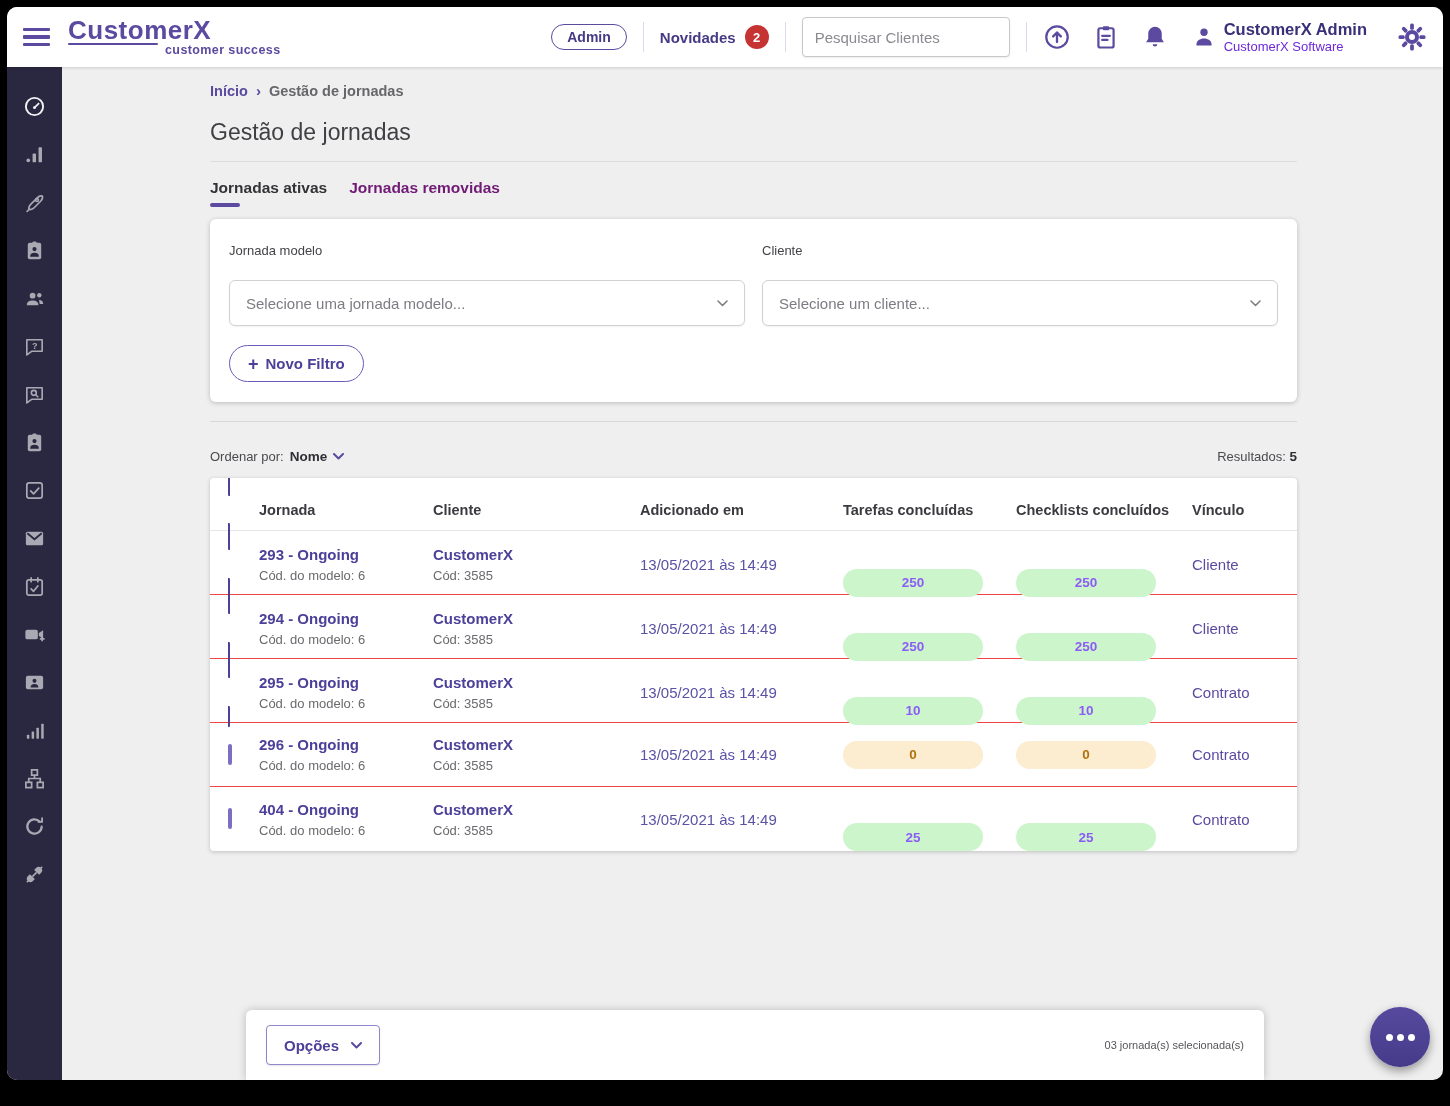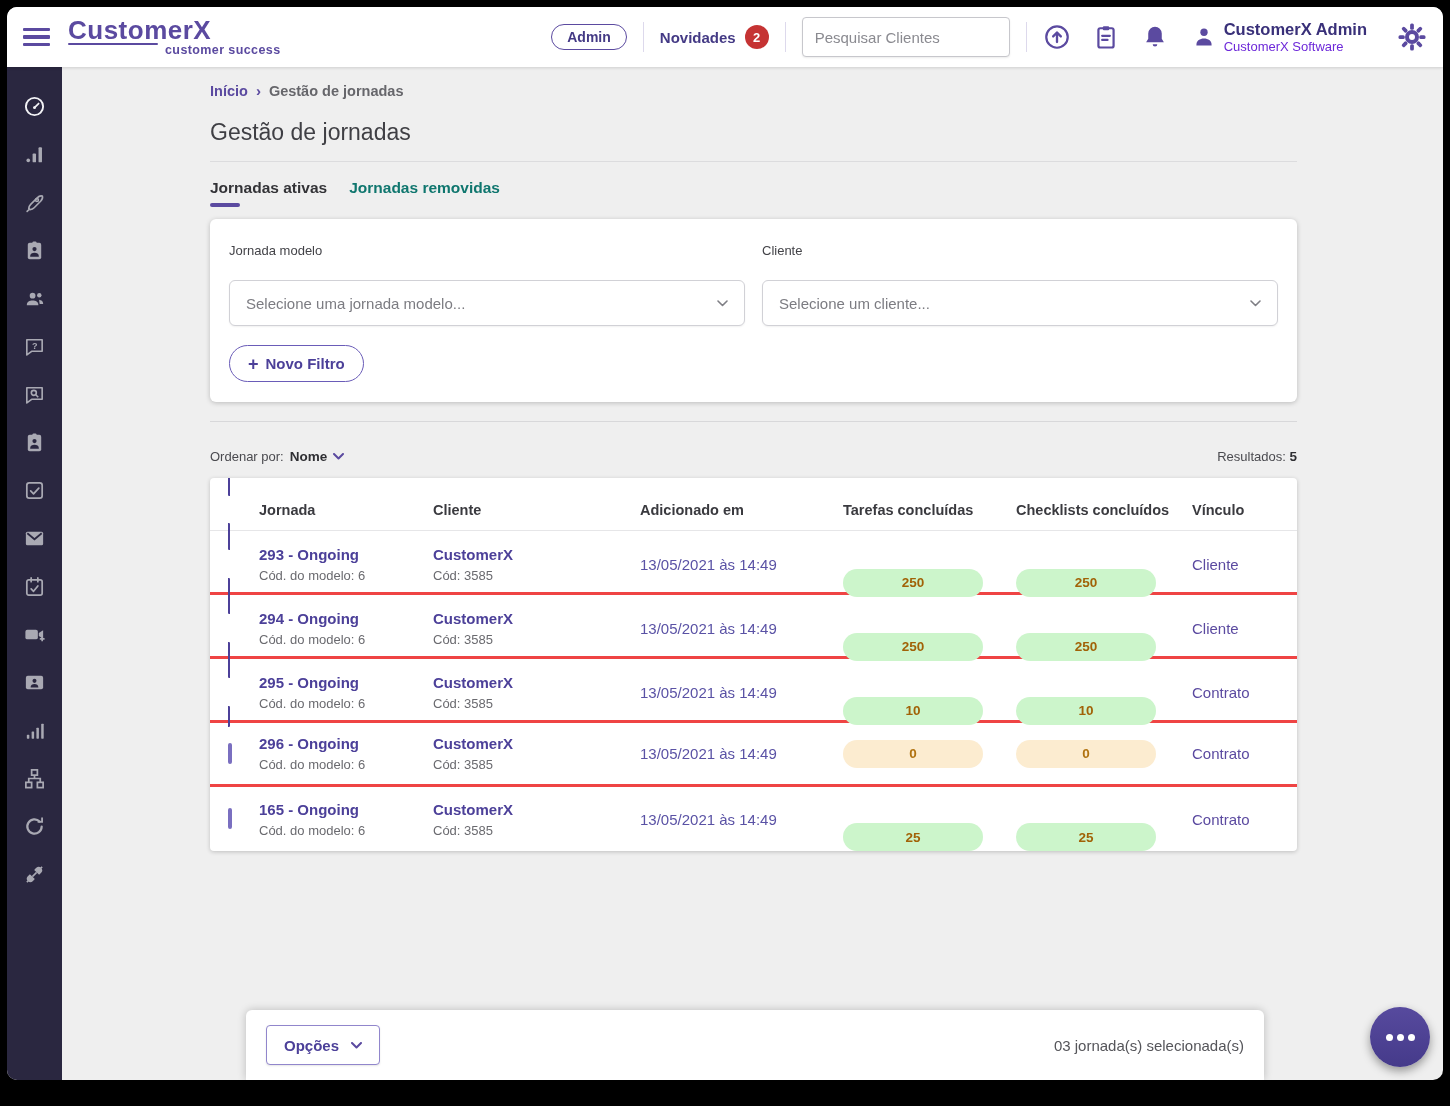"Jornadas removidas" .tab.inactive { color: #0f766e -> #701a75 }
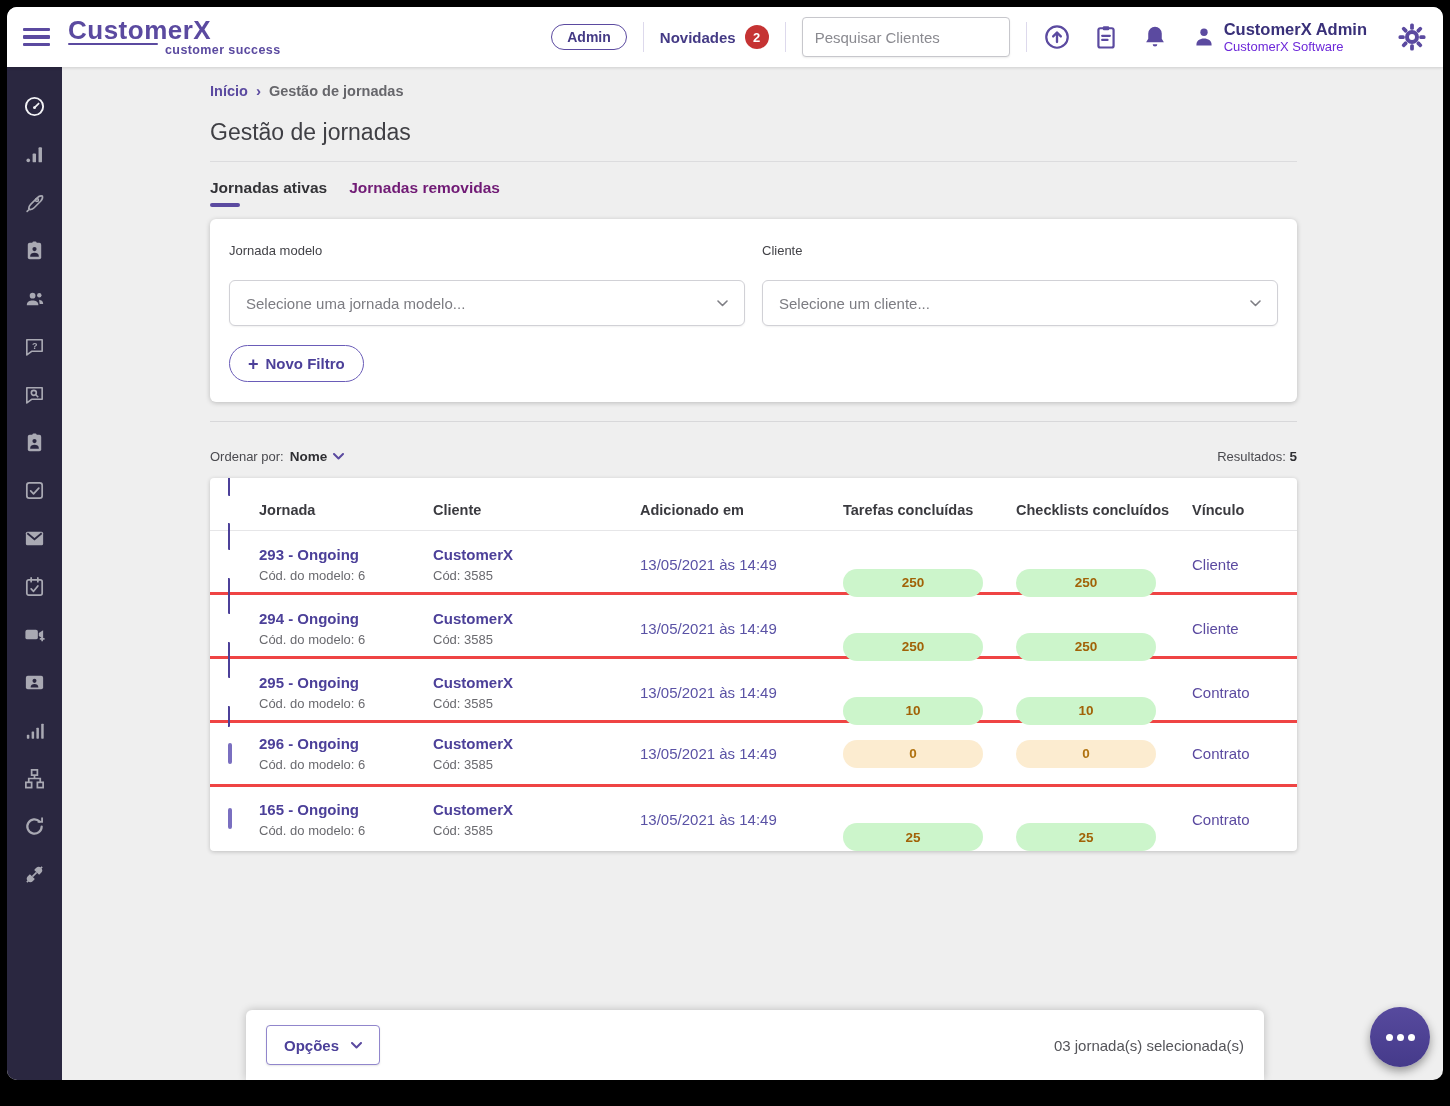"293 - Ongoing" .trow { border-bottom: 3px solid #ef4444 -> 1px solid #ef4444 }
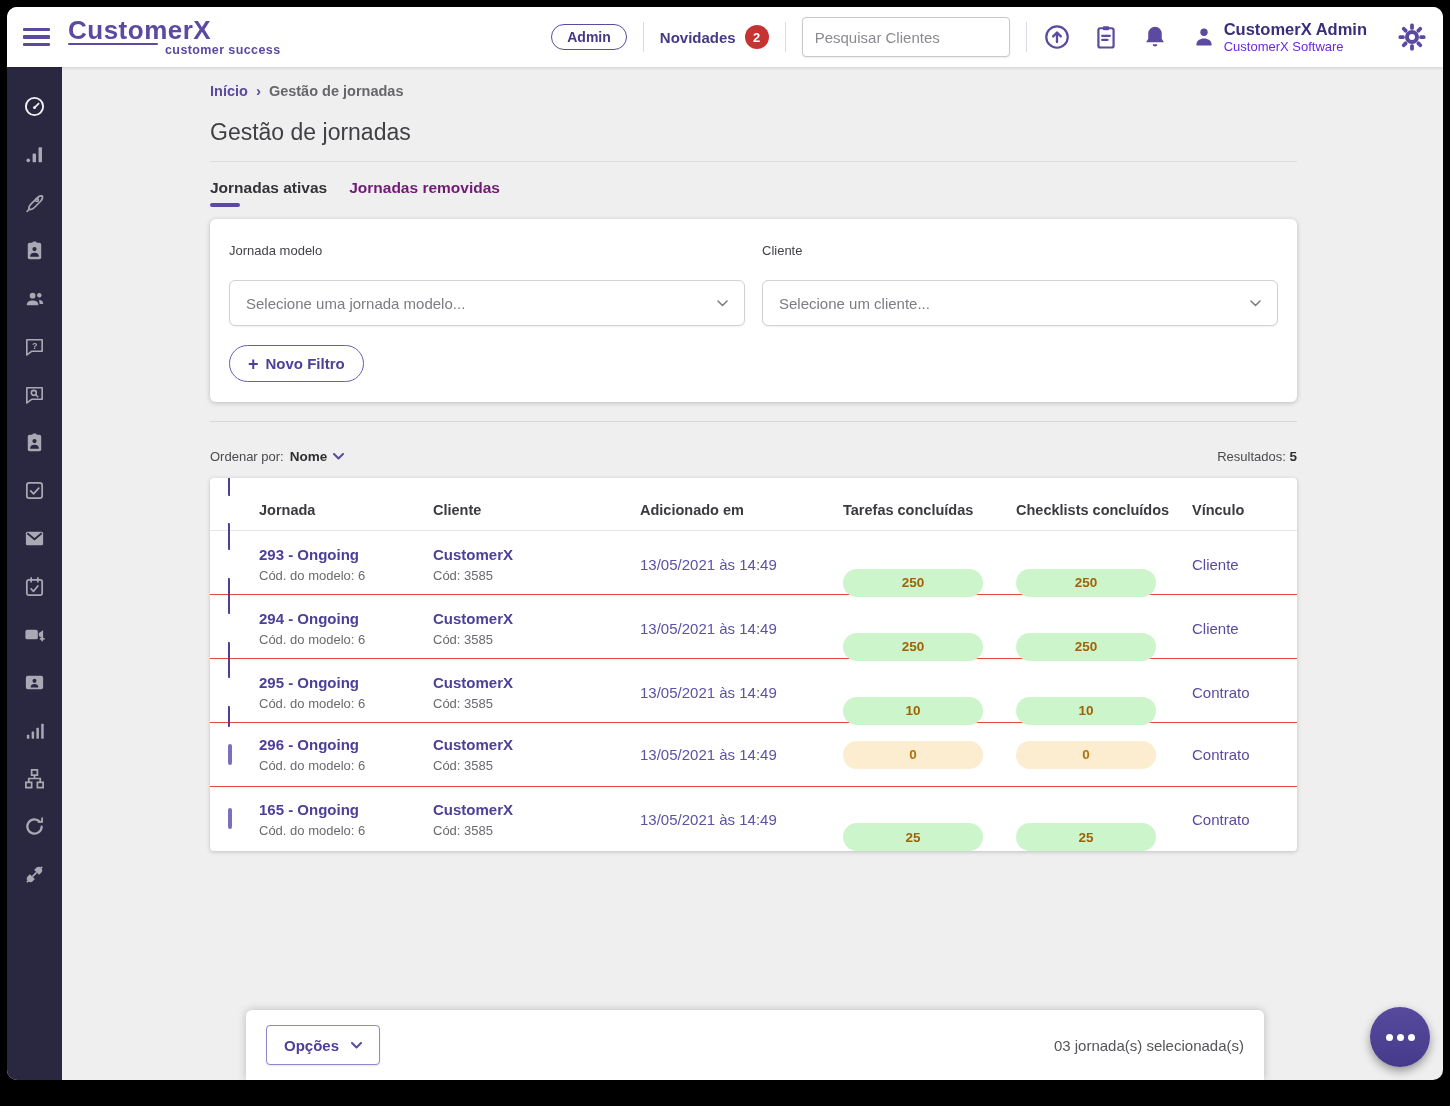"250" .pill.green { color: #a16207 -> #8b5cf6 }
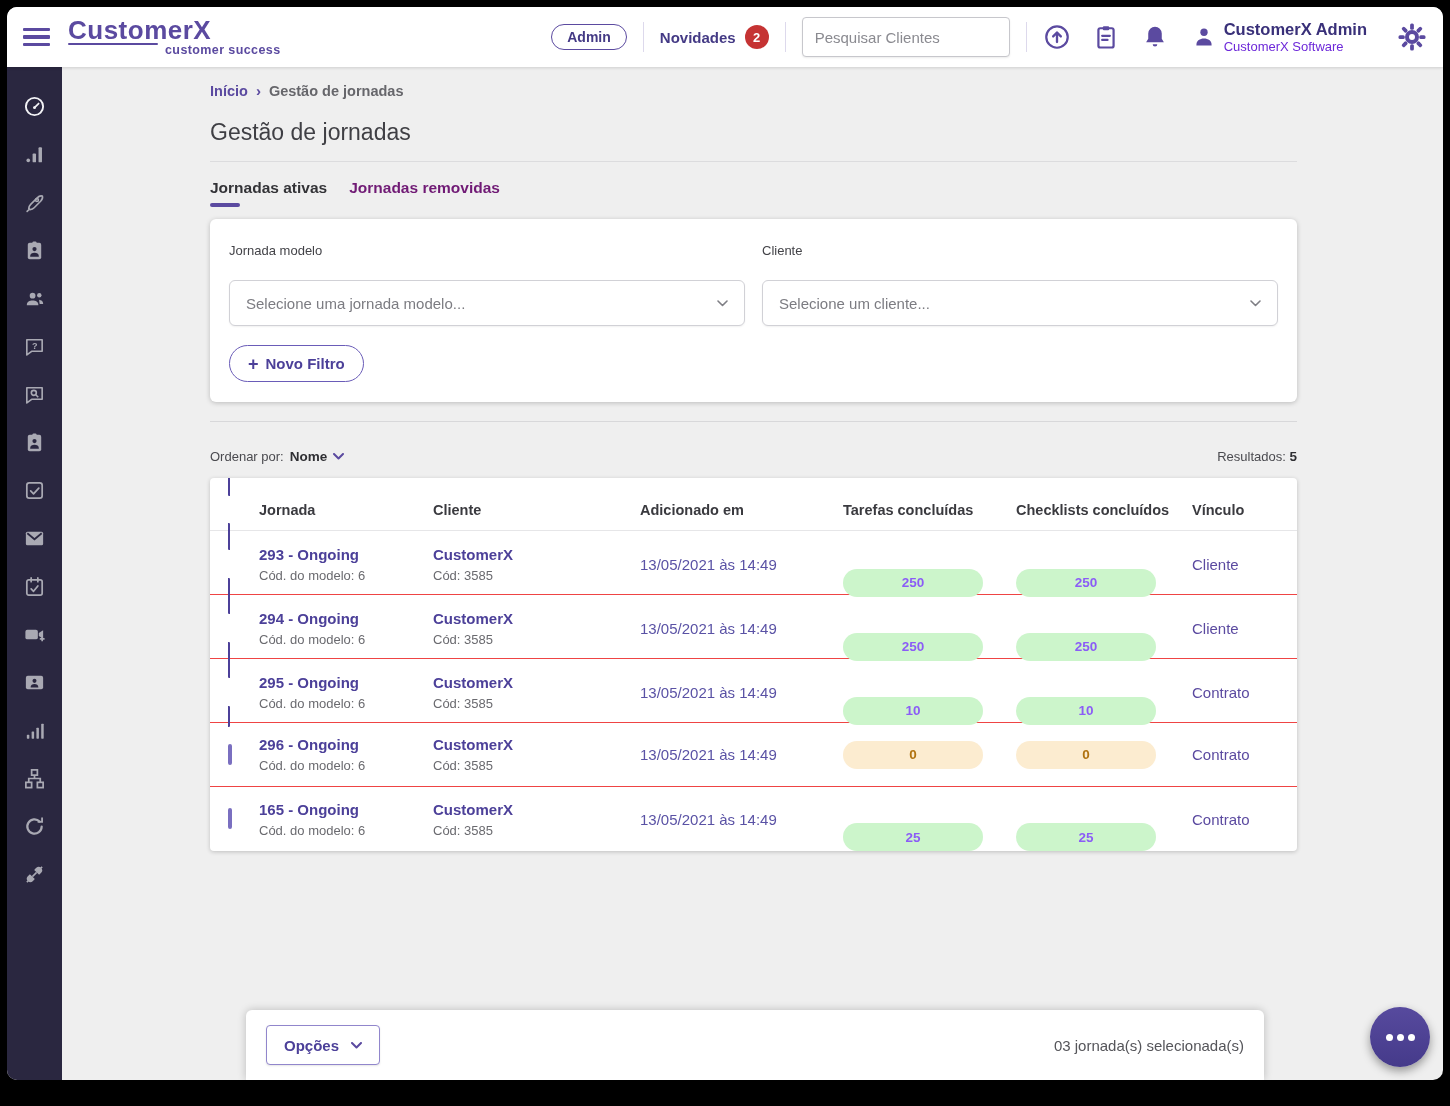"165 - Ongoing" span.link-title { text: 165 -> 404 }
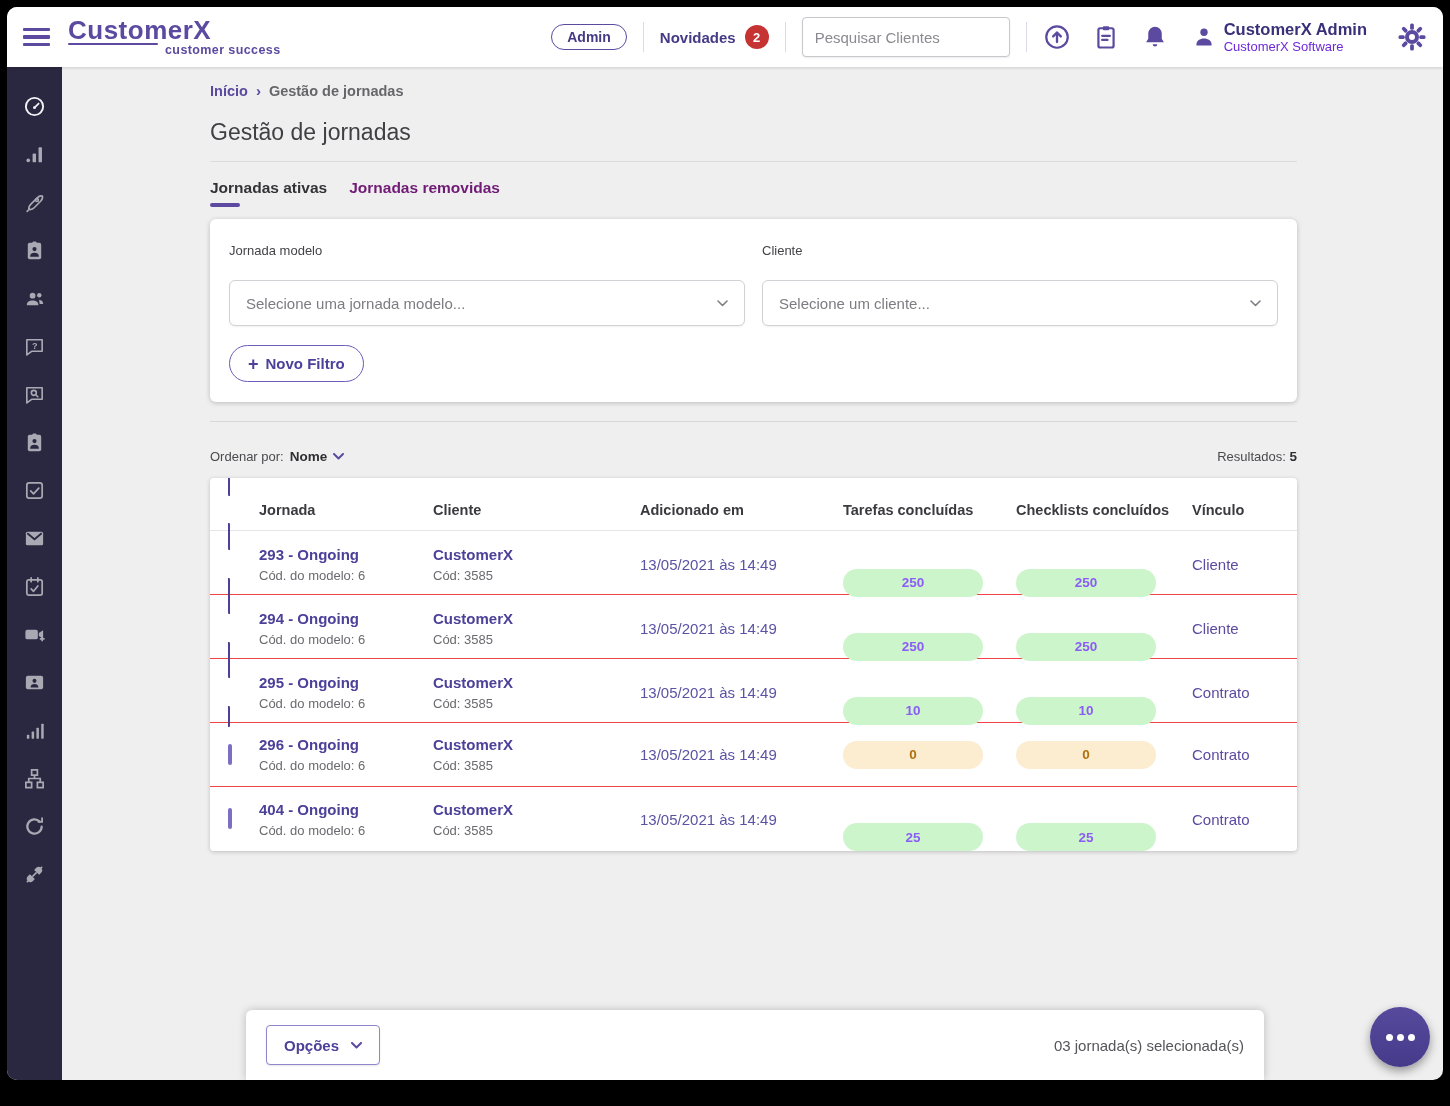"03 jornada(s) selecionada(s)" .selection-text { font-size: 15px -> 11px }
